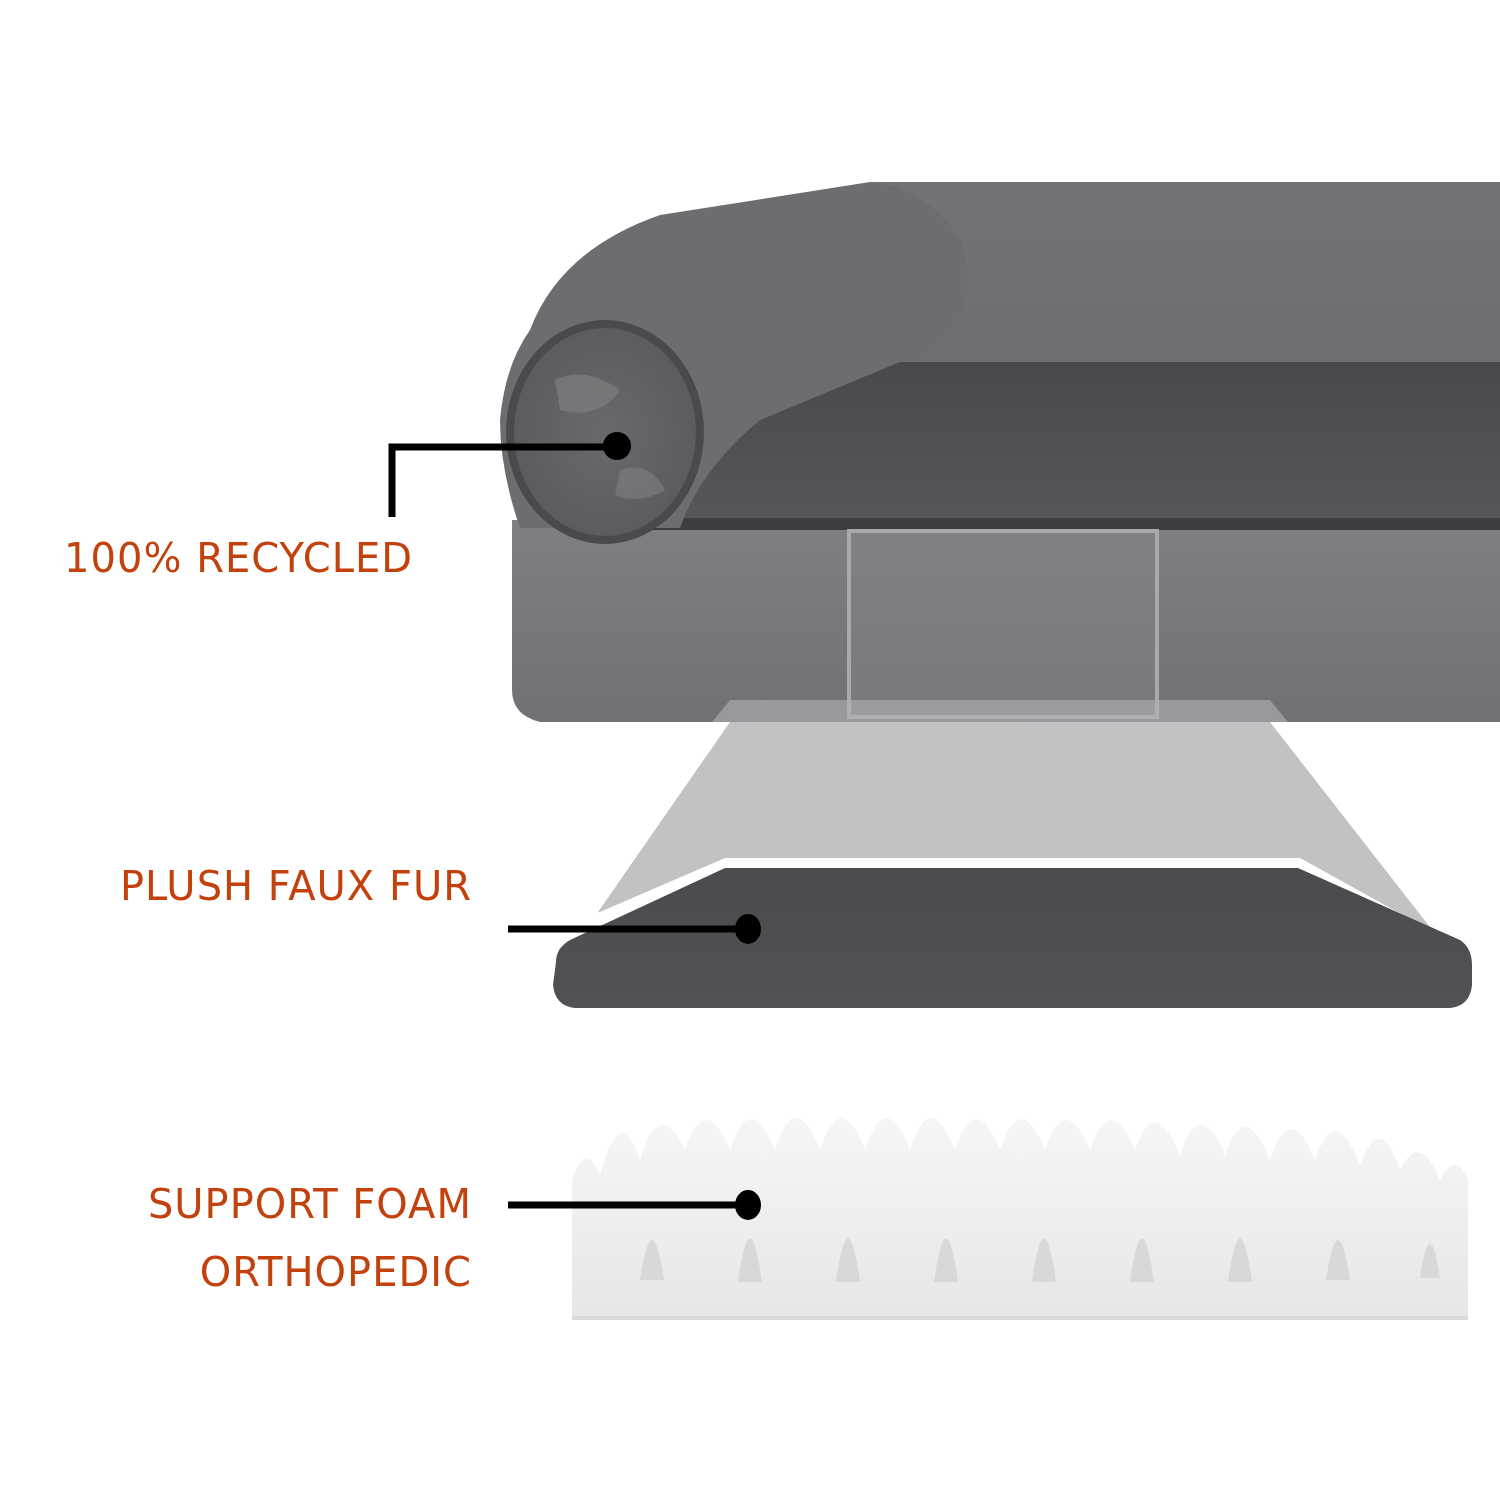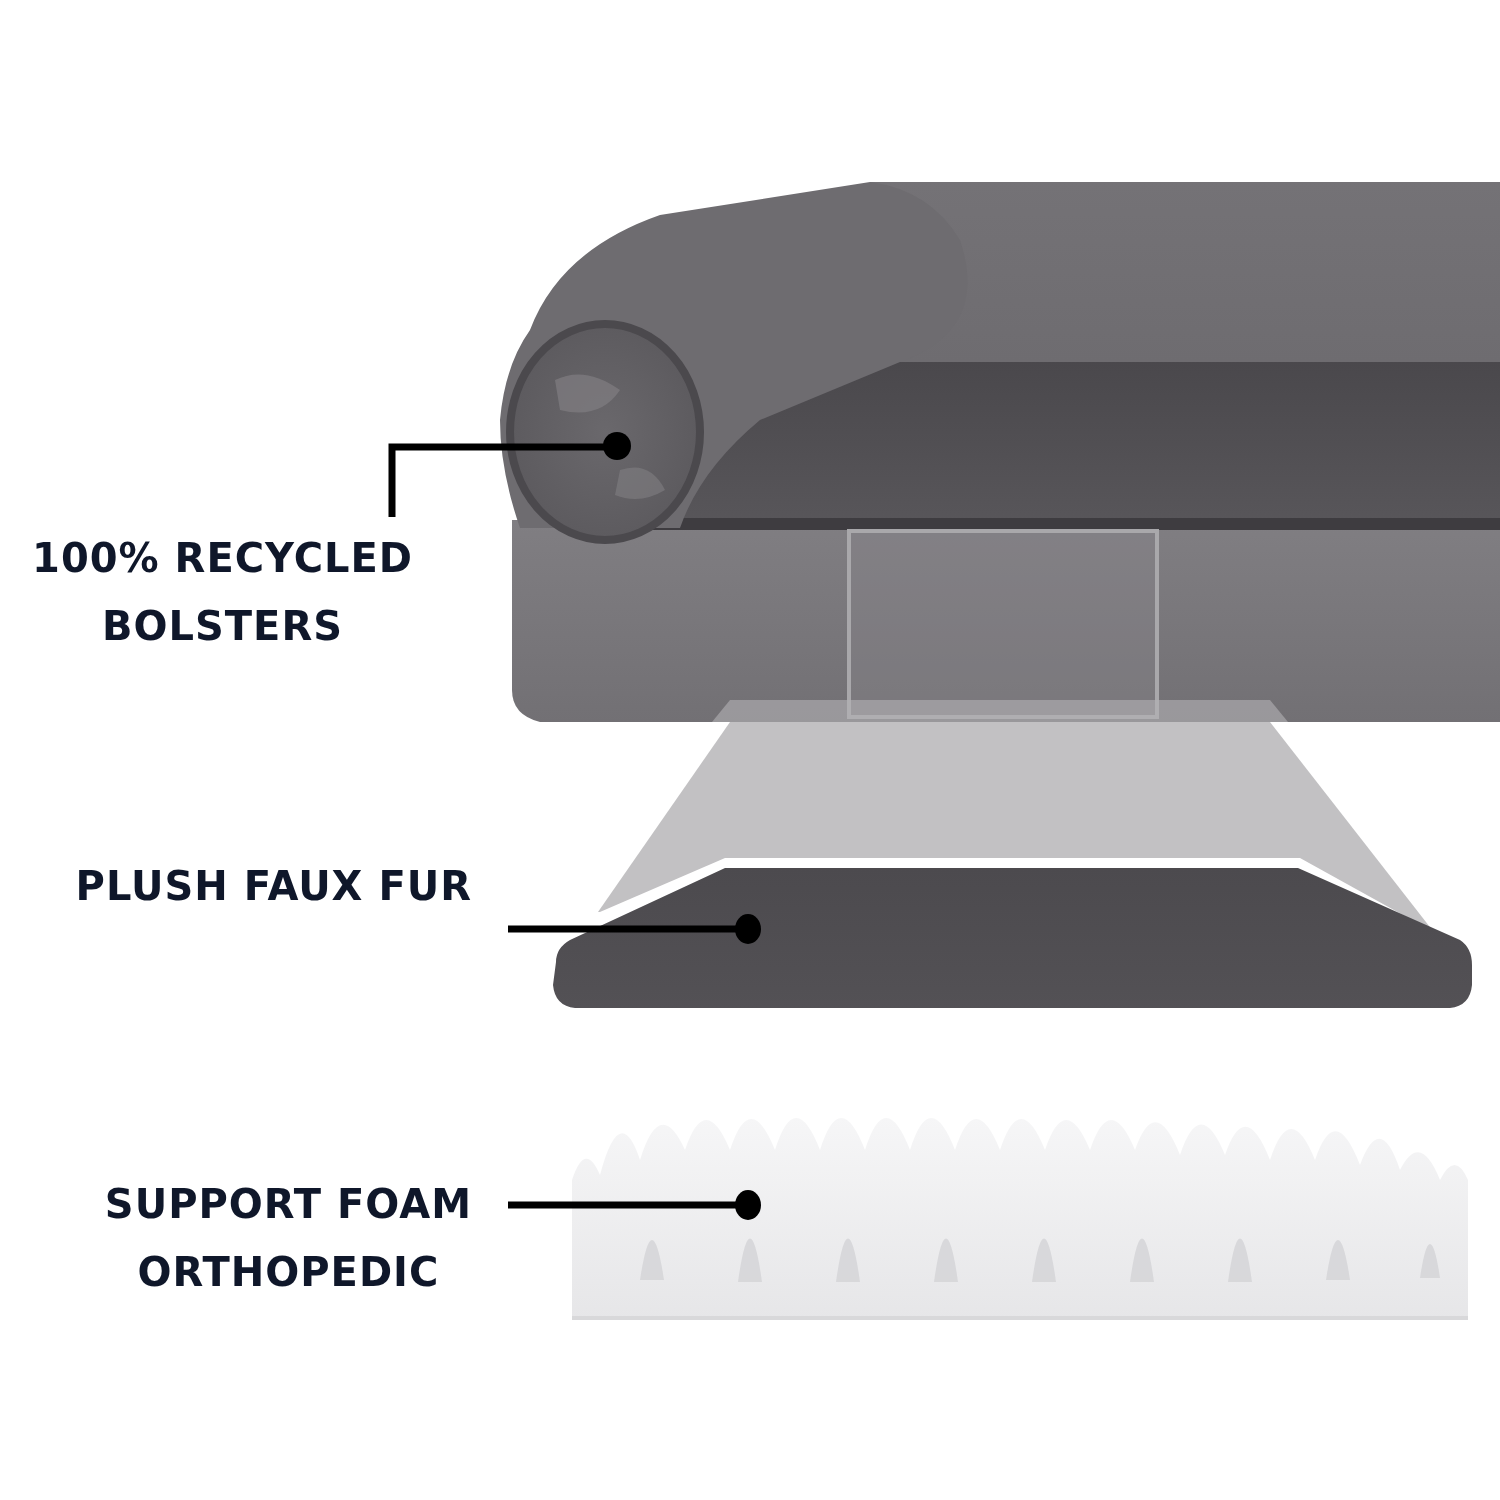"100% RECYCLED" .label { color: #0f172a -> #c2410c; font-weight: bold -> normal; text-align: center -> right }
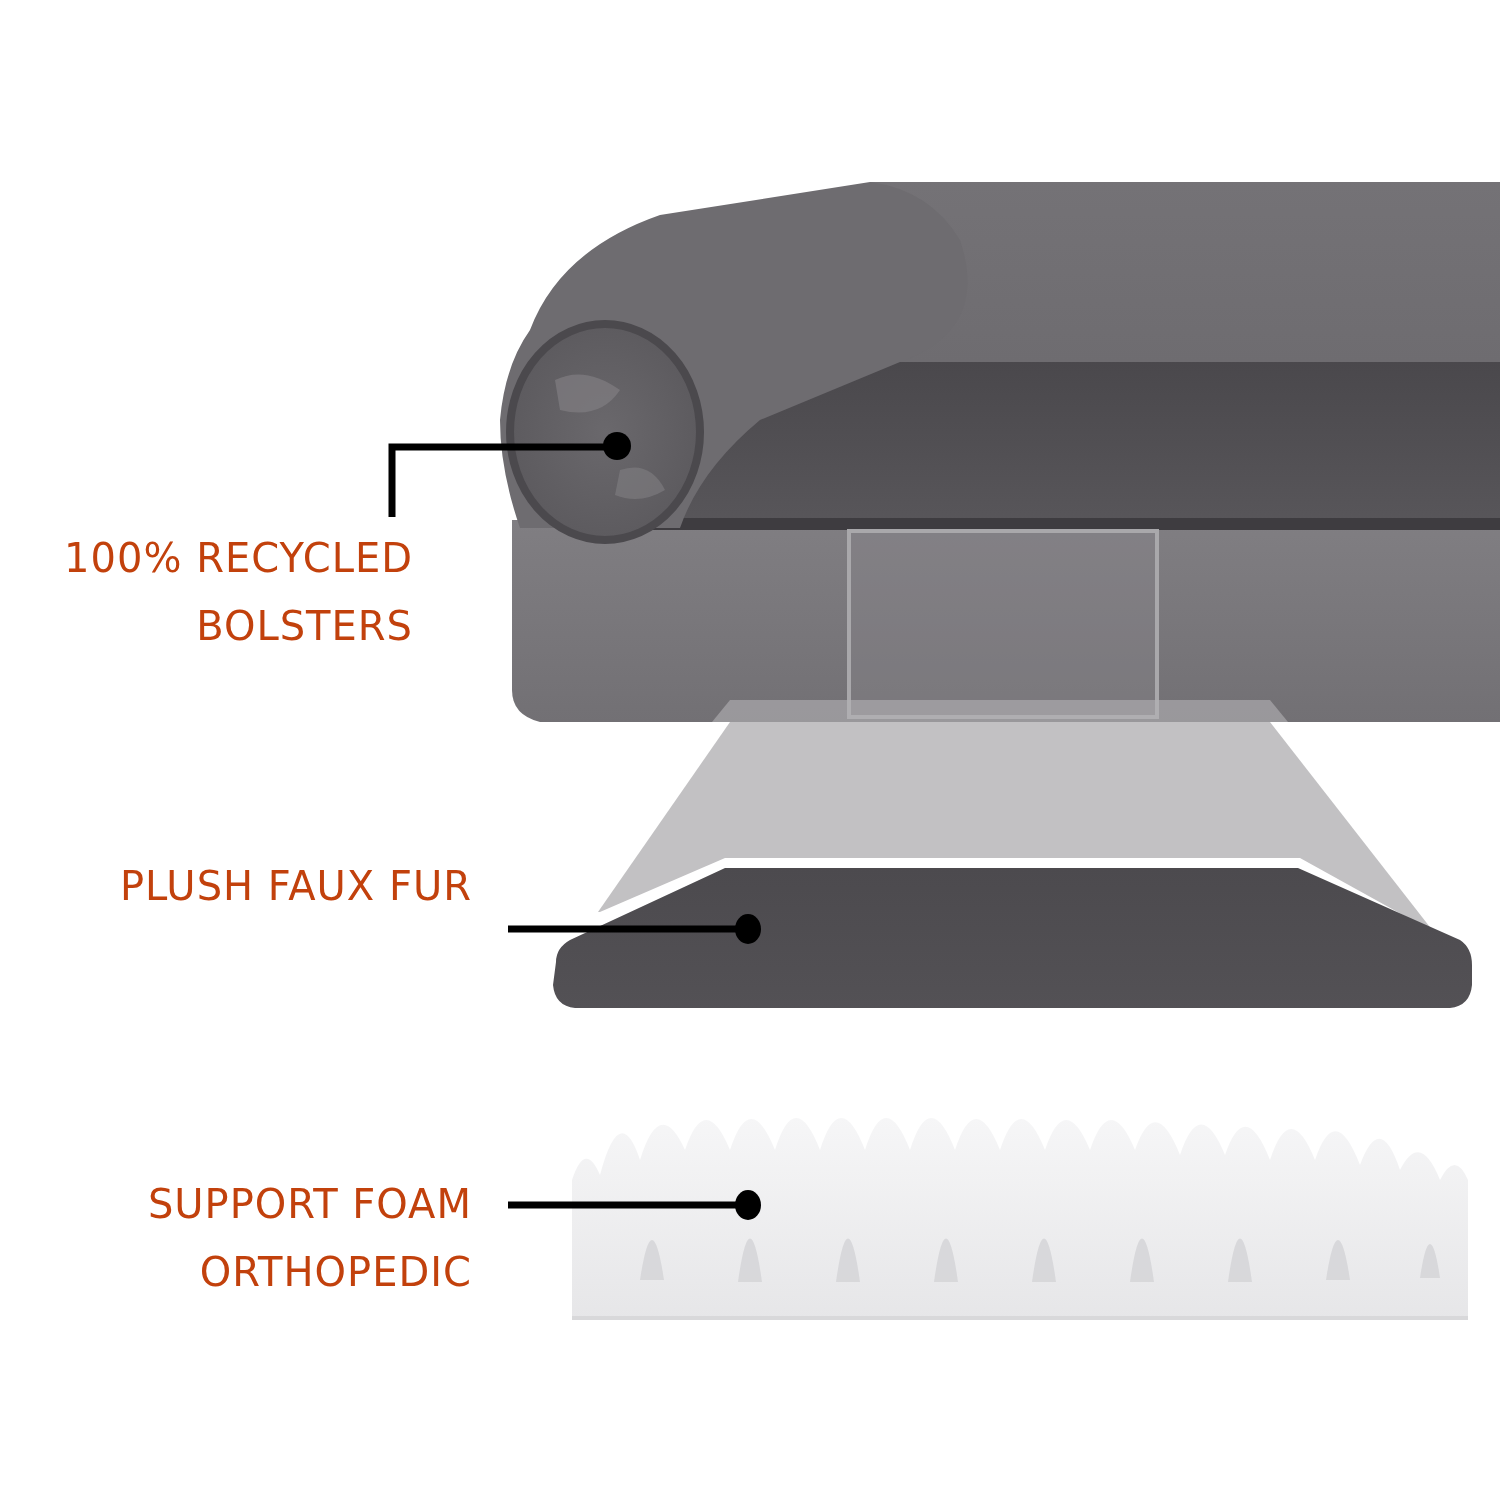"BOLSTERS" span { html: <span>BOLSTERS</span> -> none }
